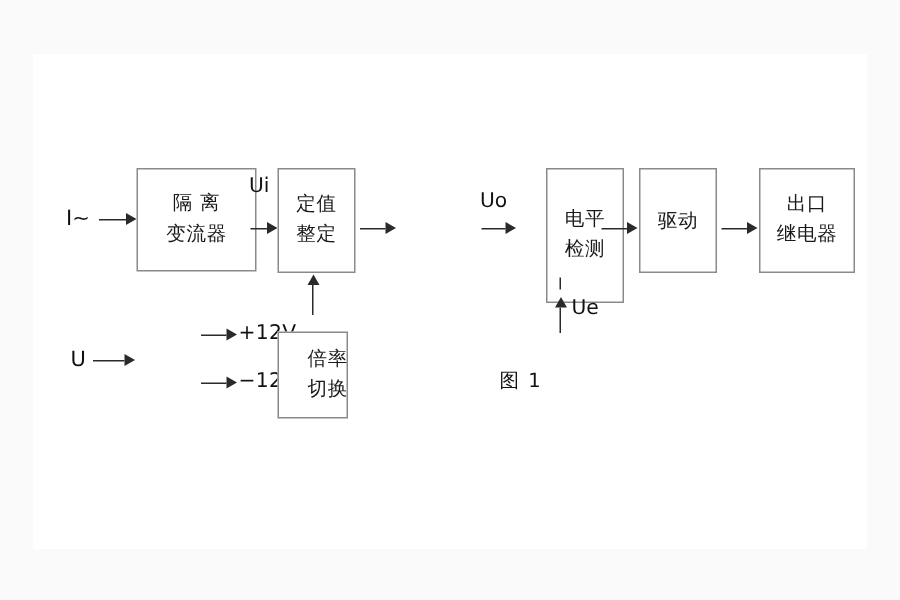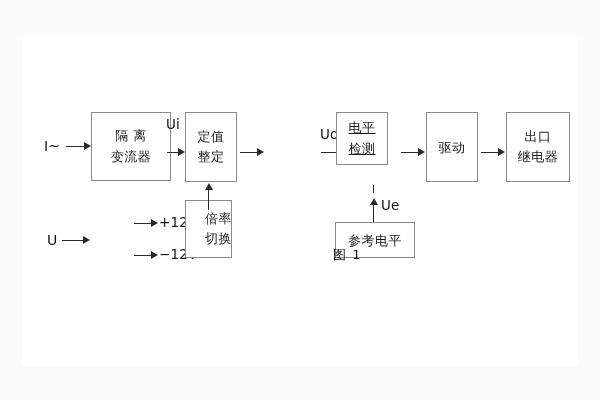"电平" div.block { height: 53px -> 90px; left: 336px -> 364px; text-decoration: underline -> none }
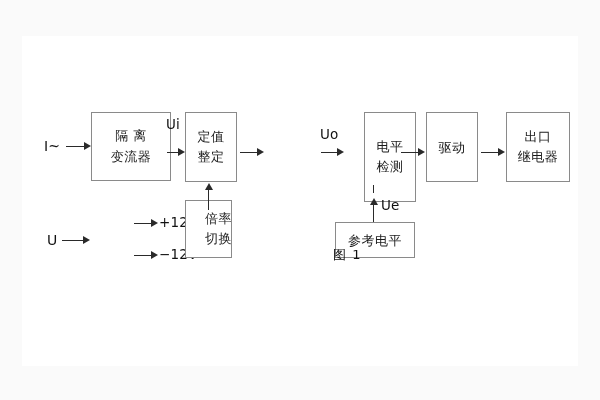"倍率" div.block { top: 200px -> 221px }
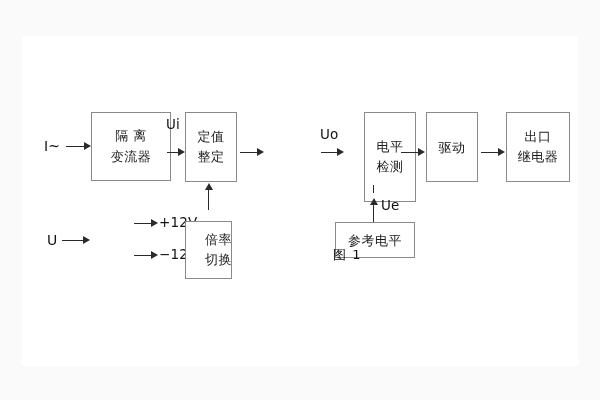"参考电平" div.block { html: <div> <span>参考电平</span> </div> -> none }
